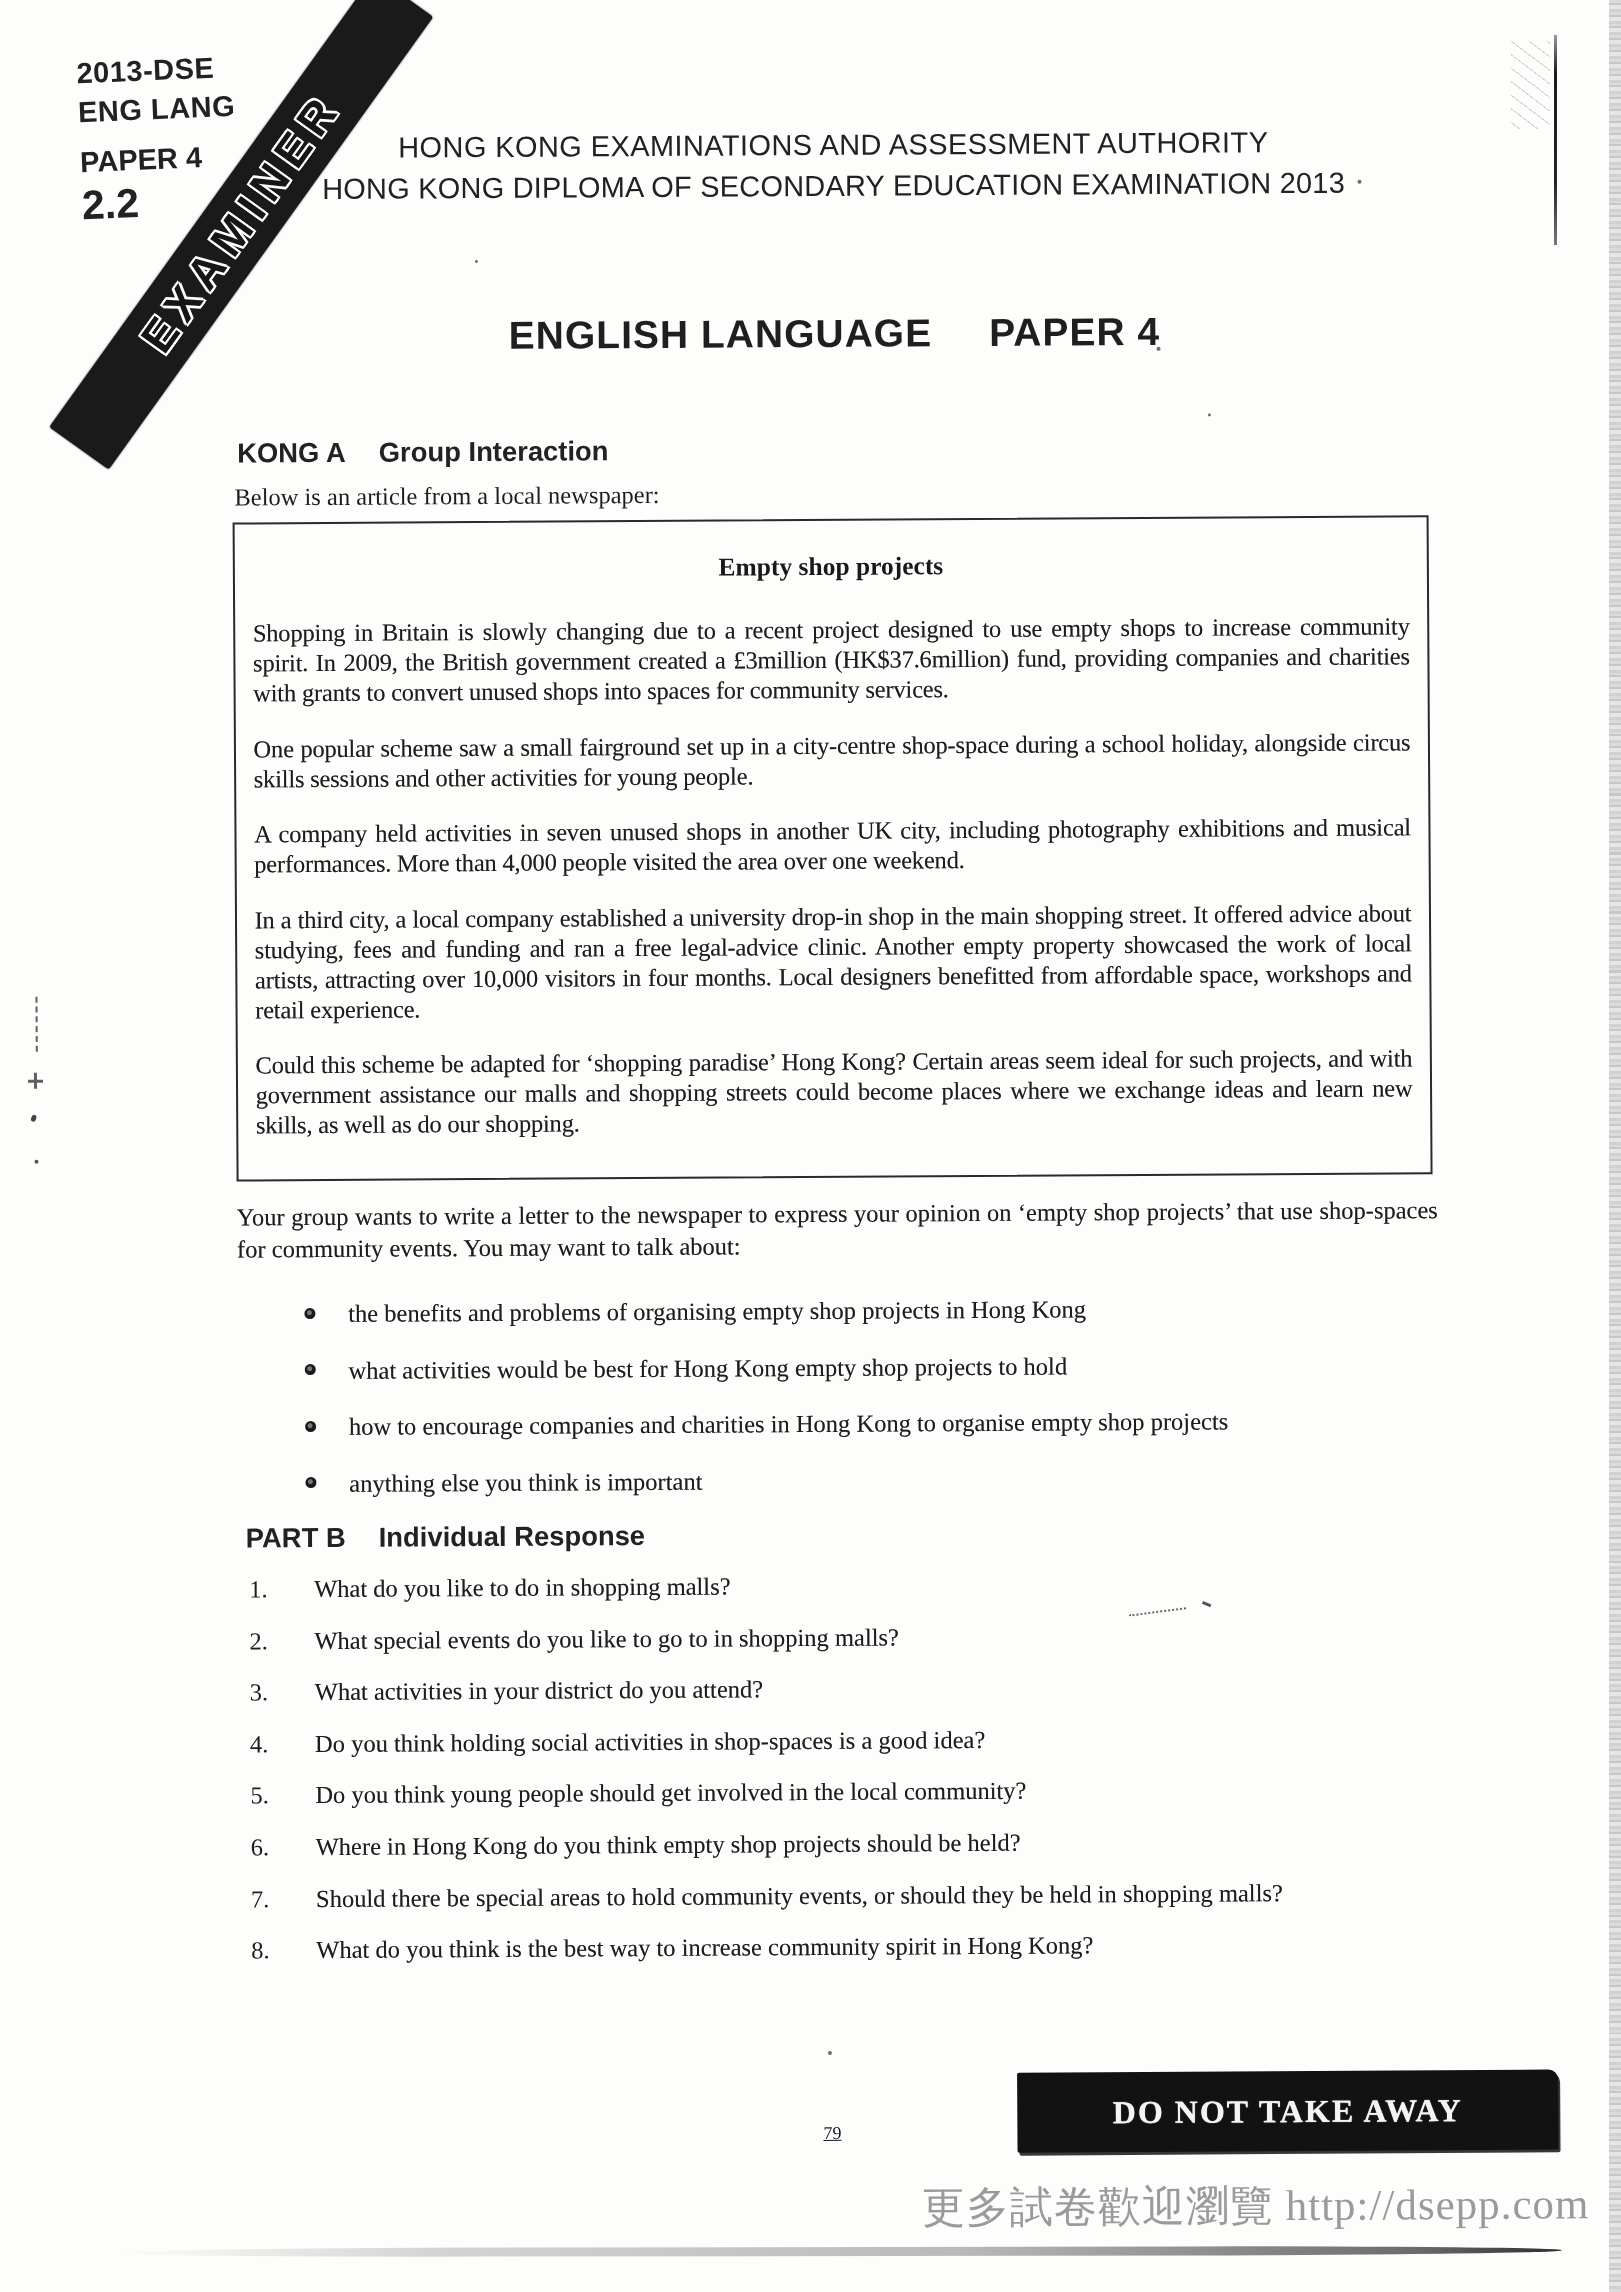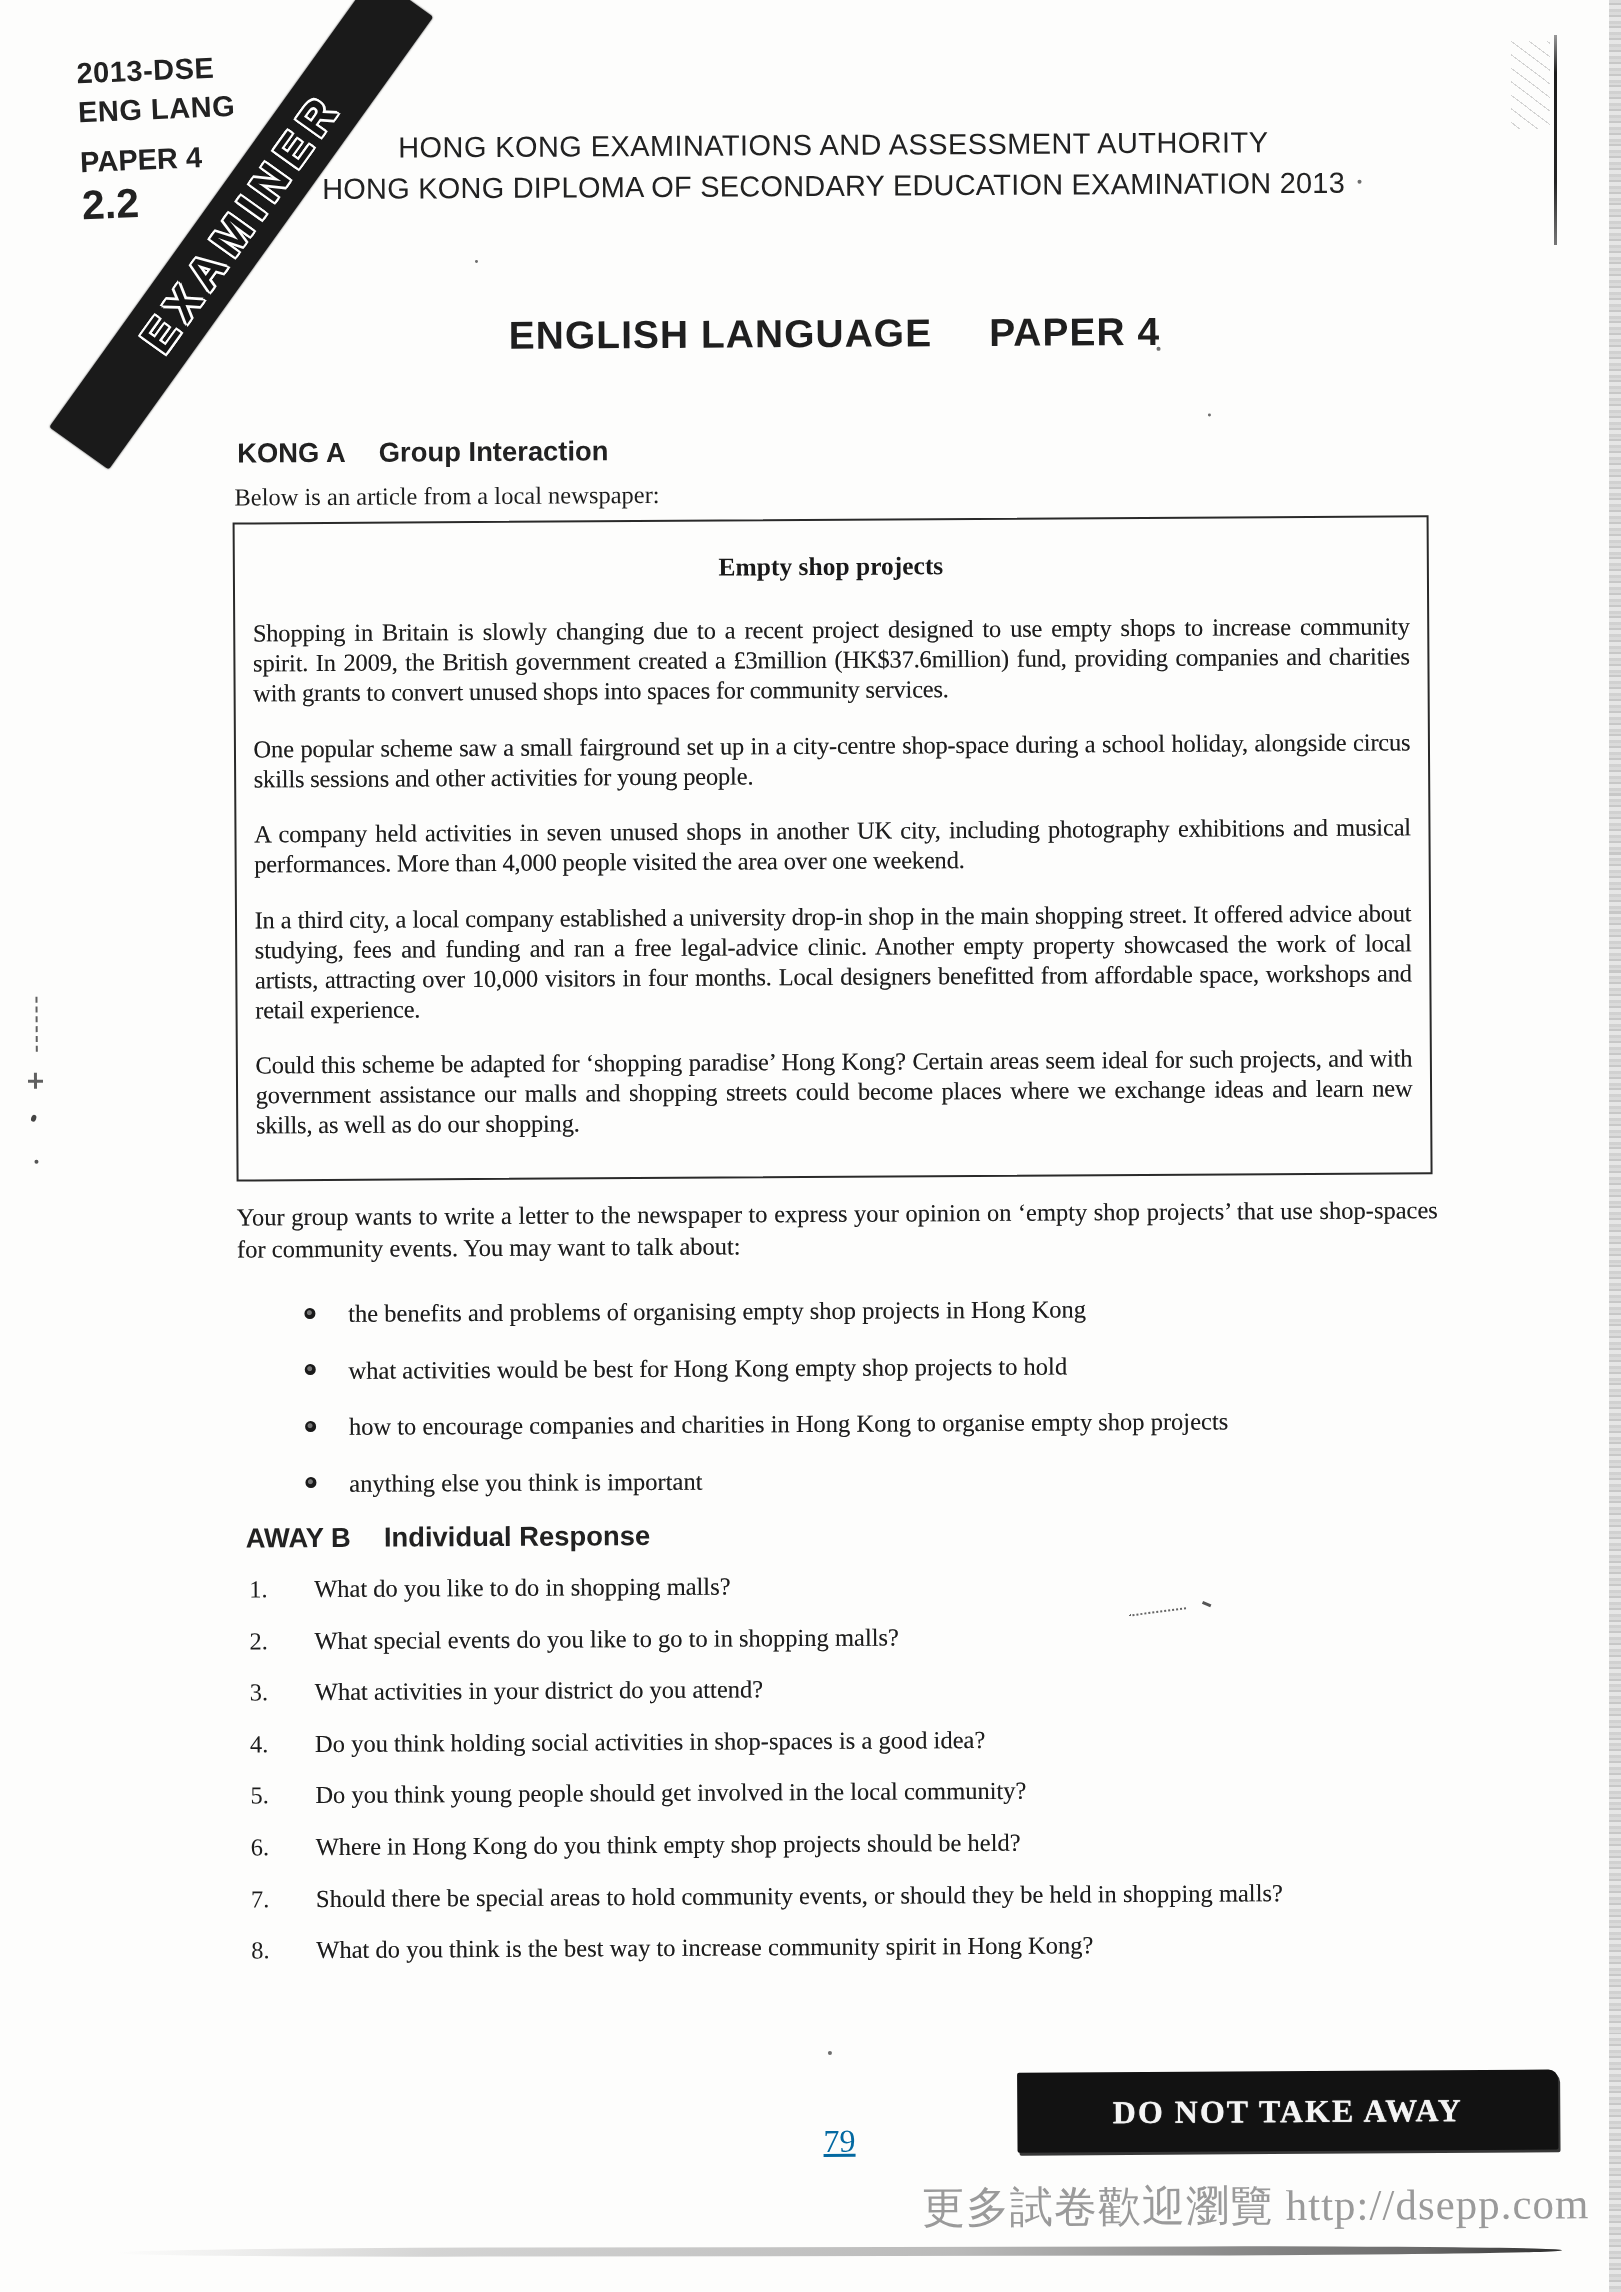"AWAY B" span { text: AWAY -> PART }
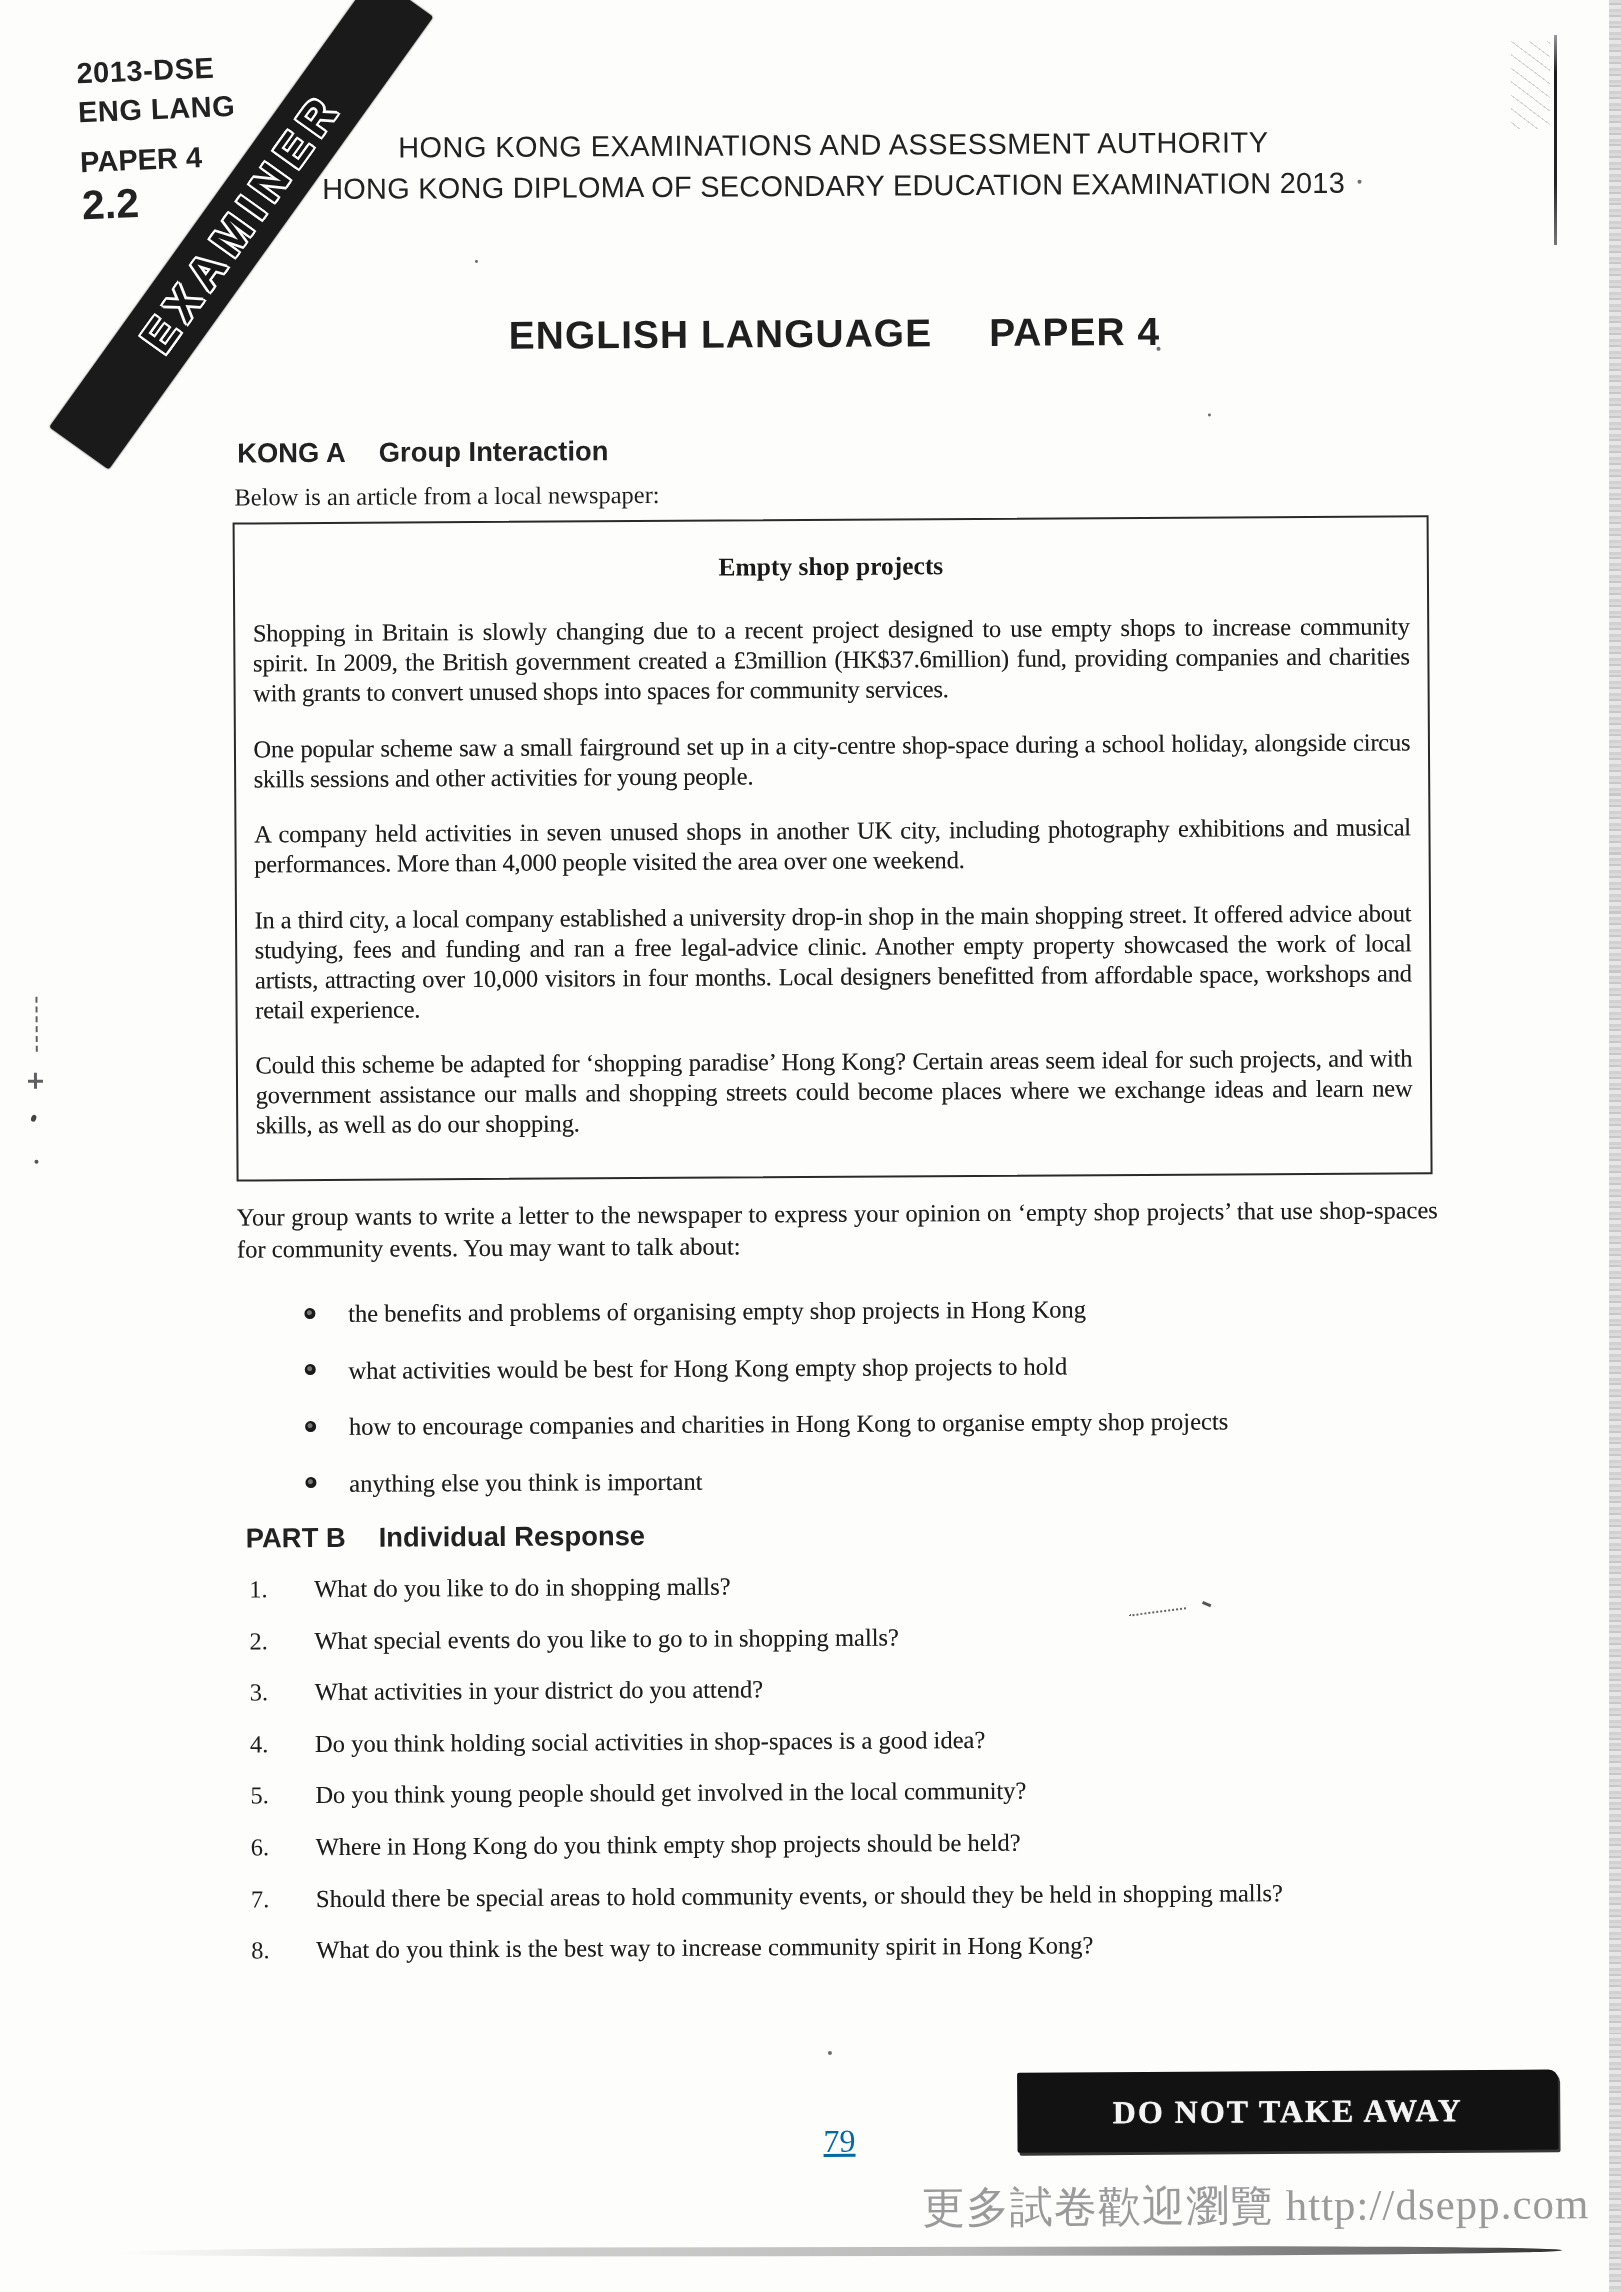"79" .page-num { color: #0369a1 -> #0f172a; font-size: 32px -> 18px }
